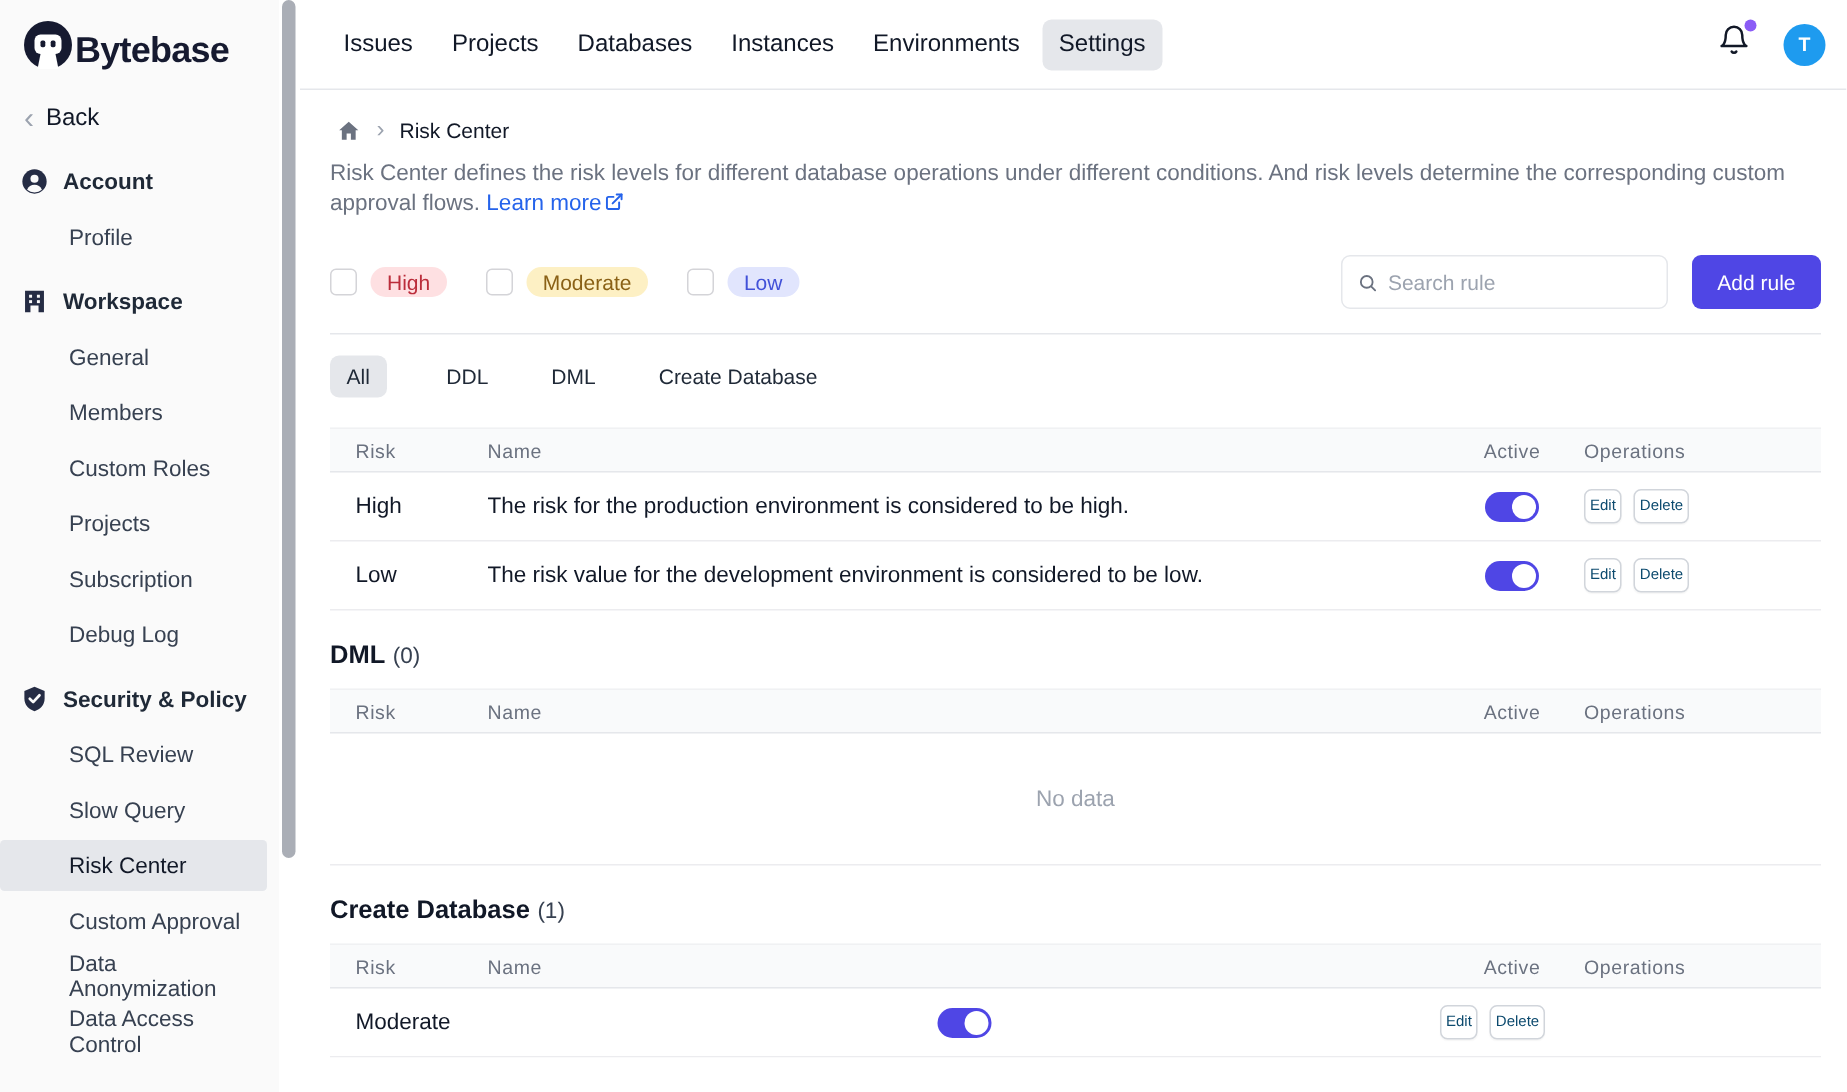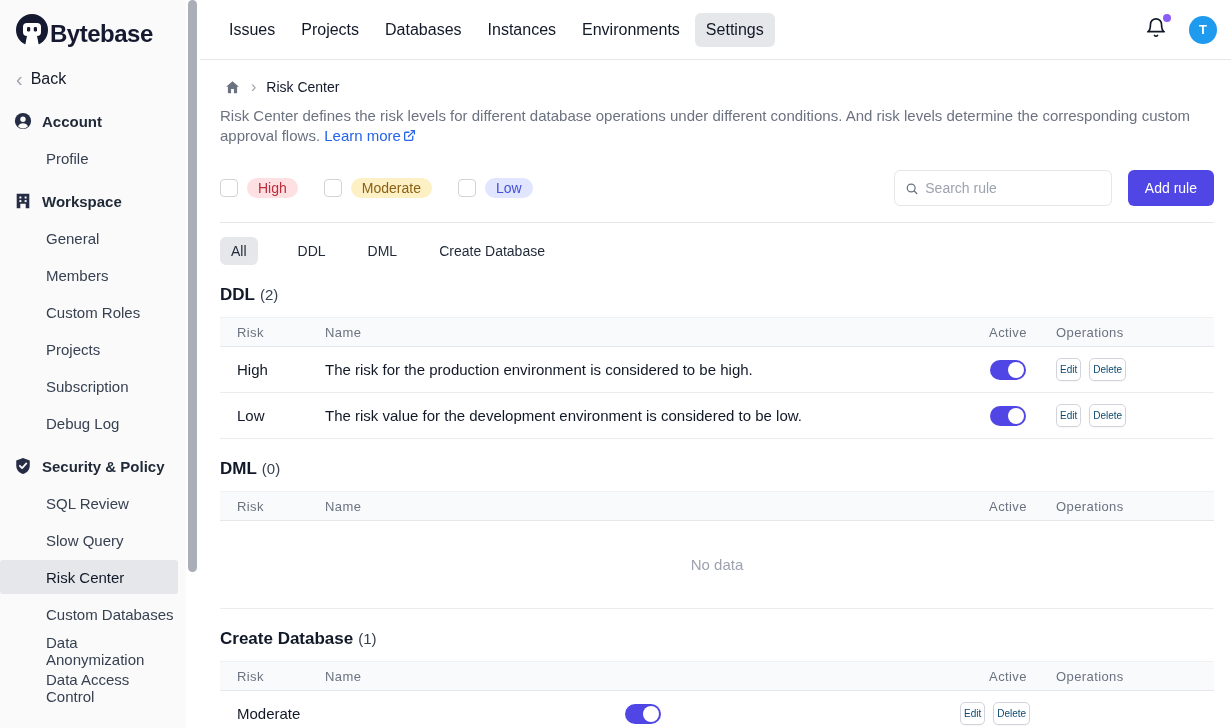"DDL (2)" div.section-title { html: <div><b>DDL</b><span>(2)</span></div> -> none }
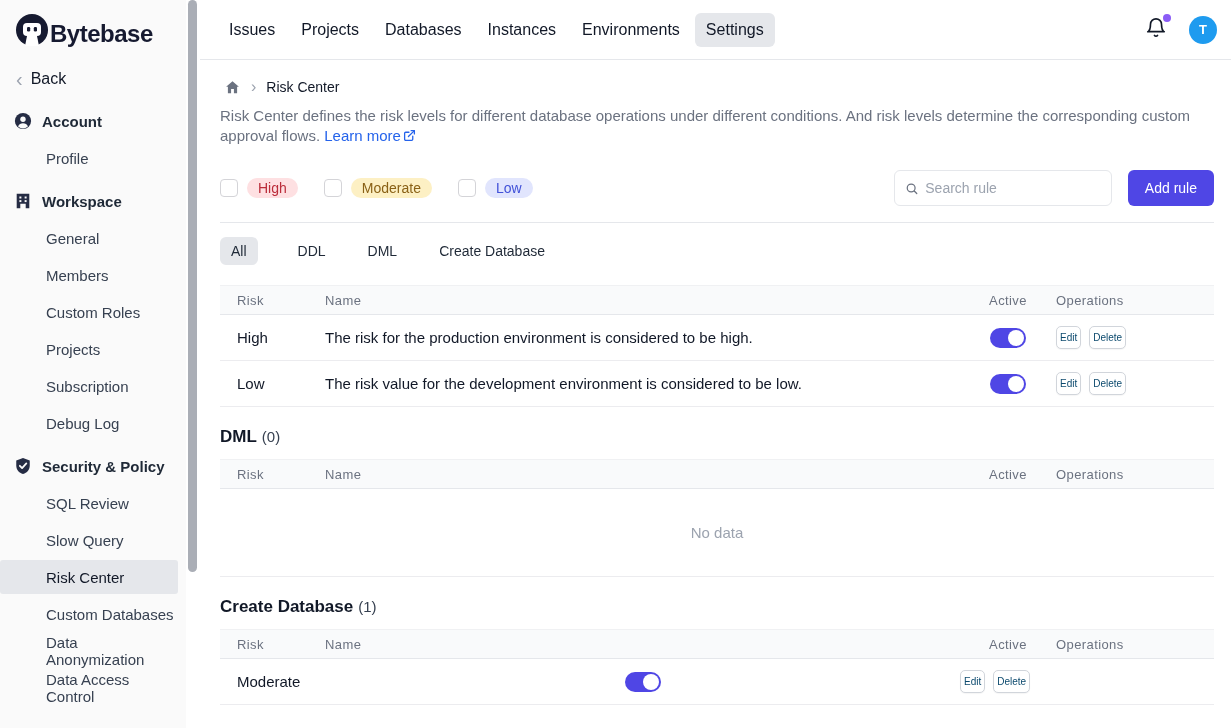"Custom Databases" span { text: Databases -> Approval }
